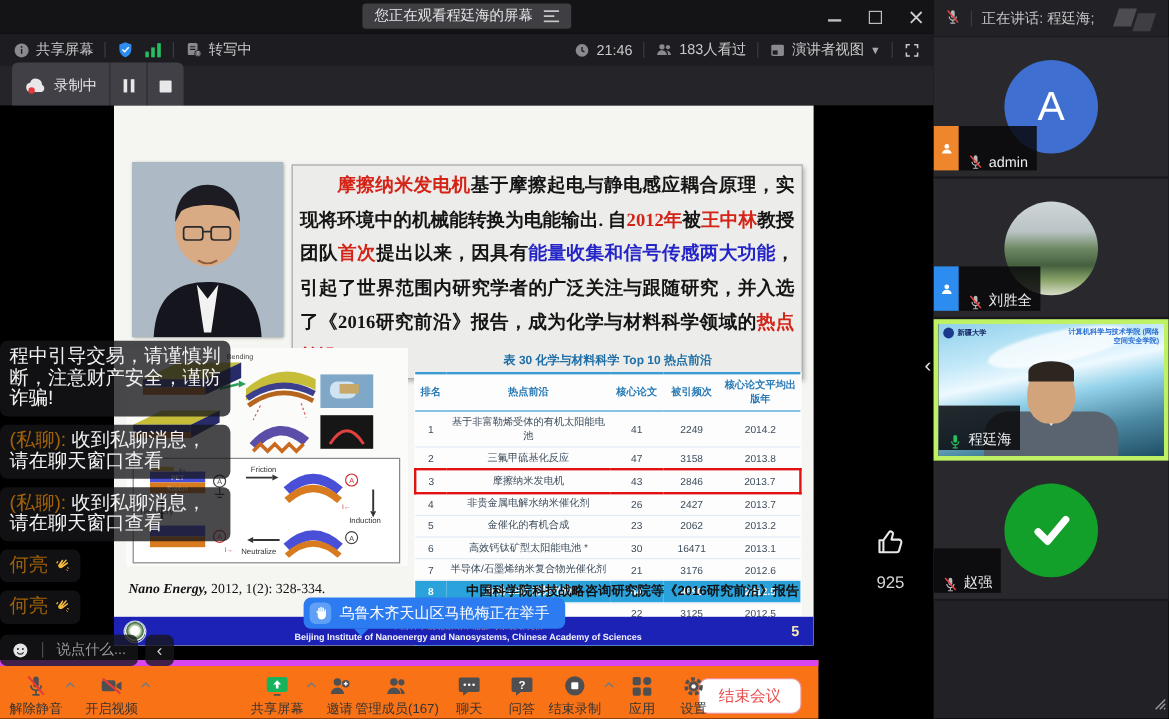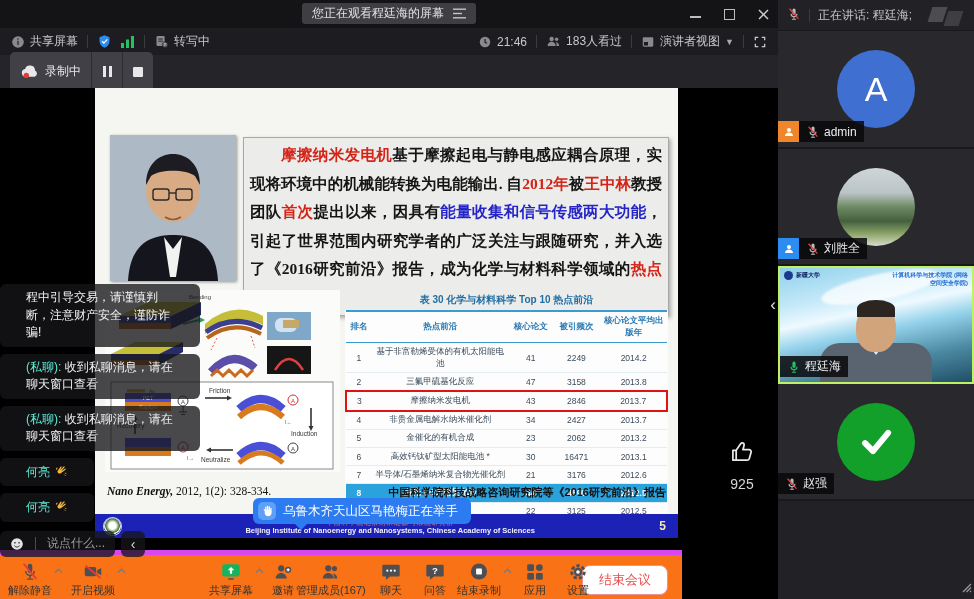"admin" .pill { align-items: center -> flex-end; height: 21px -> 37px }
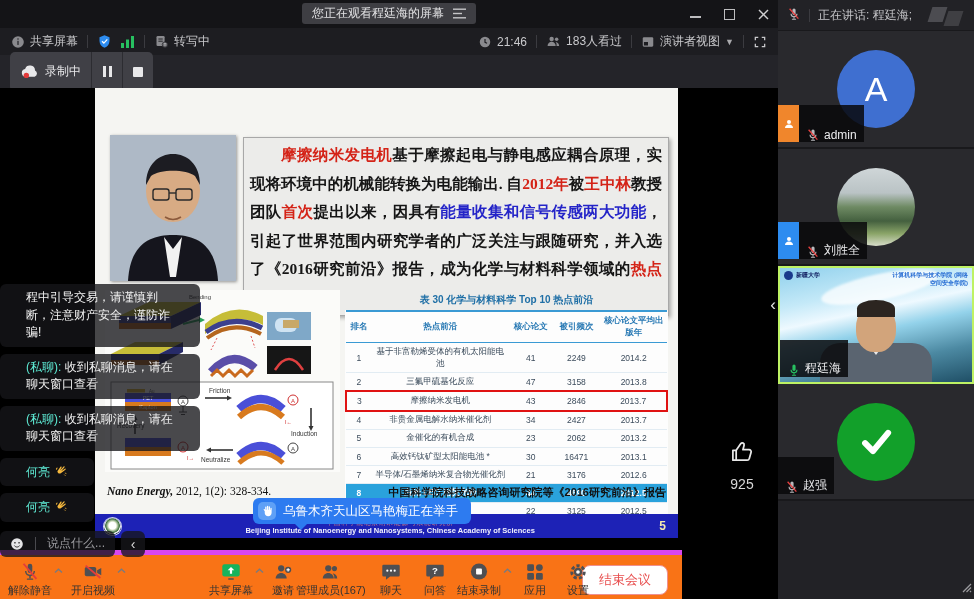"程中引导交易，请谨慎判断，注意财产安全，谨防诈骗!" .chat-msg { font-size: 12px -> 16px; padding: 5px 26px -> 5px 8px }
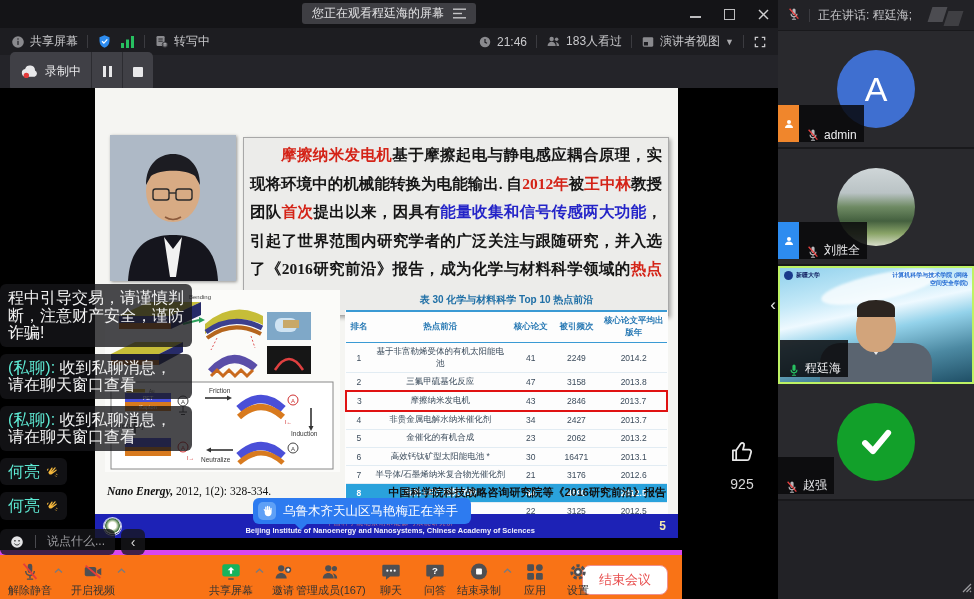"(私聊):" .chat-prefix { color: #5eead4 -> #a16207 }
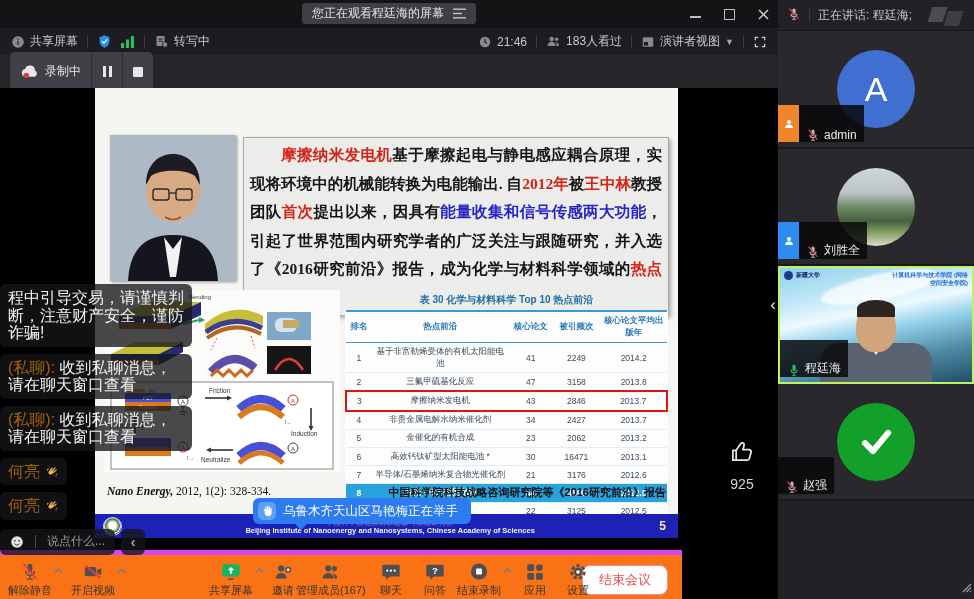"程廷海" .tile:nth-child(3) { border: 2px solid #bef264 -> 4px solid #bef264 }
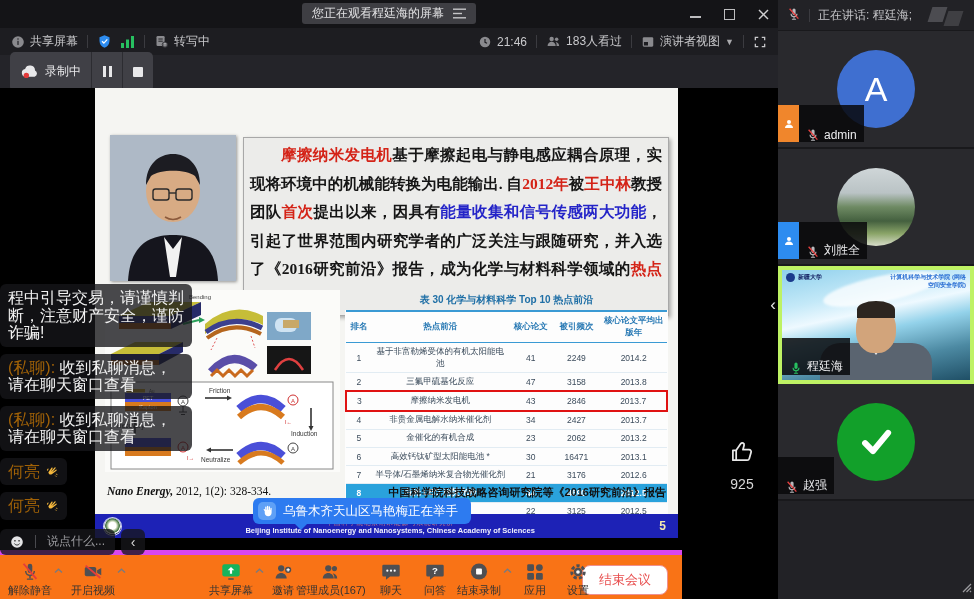"34" td { text: 34 -> 26 }
